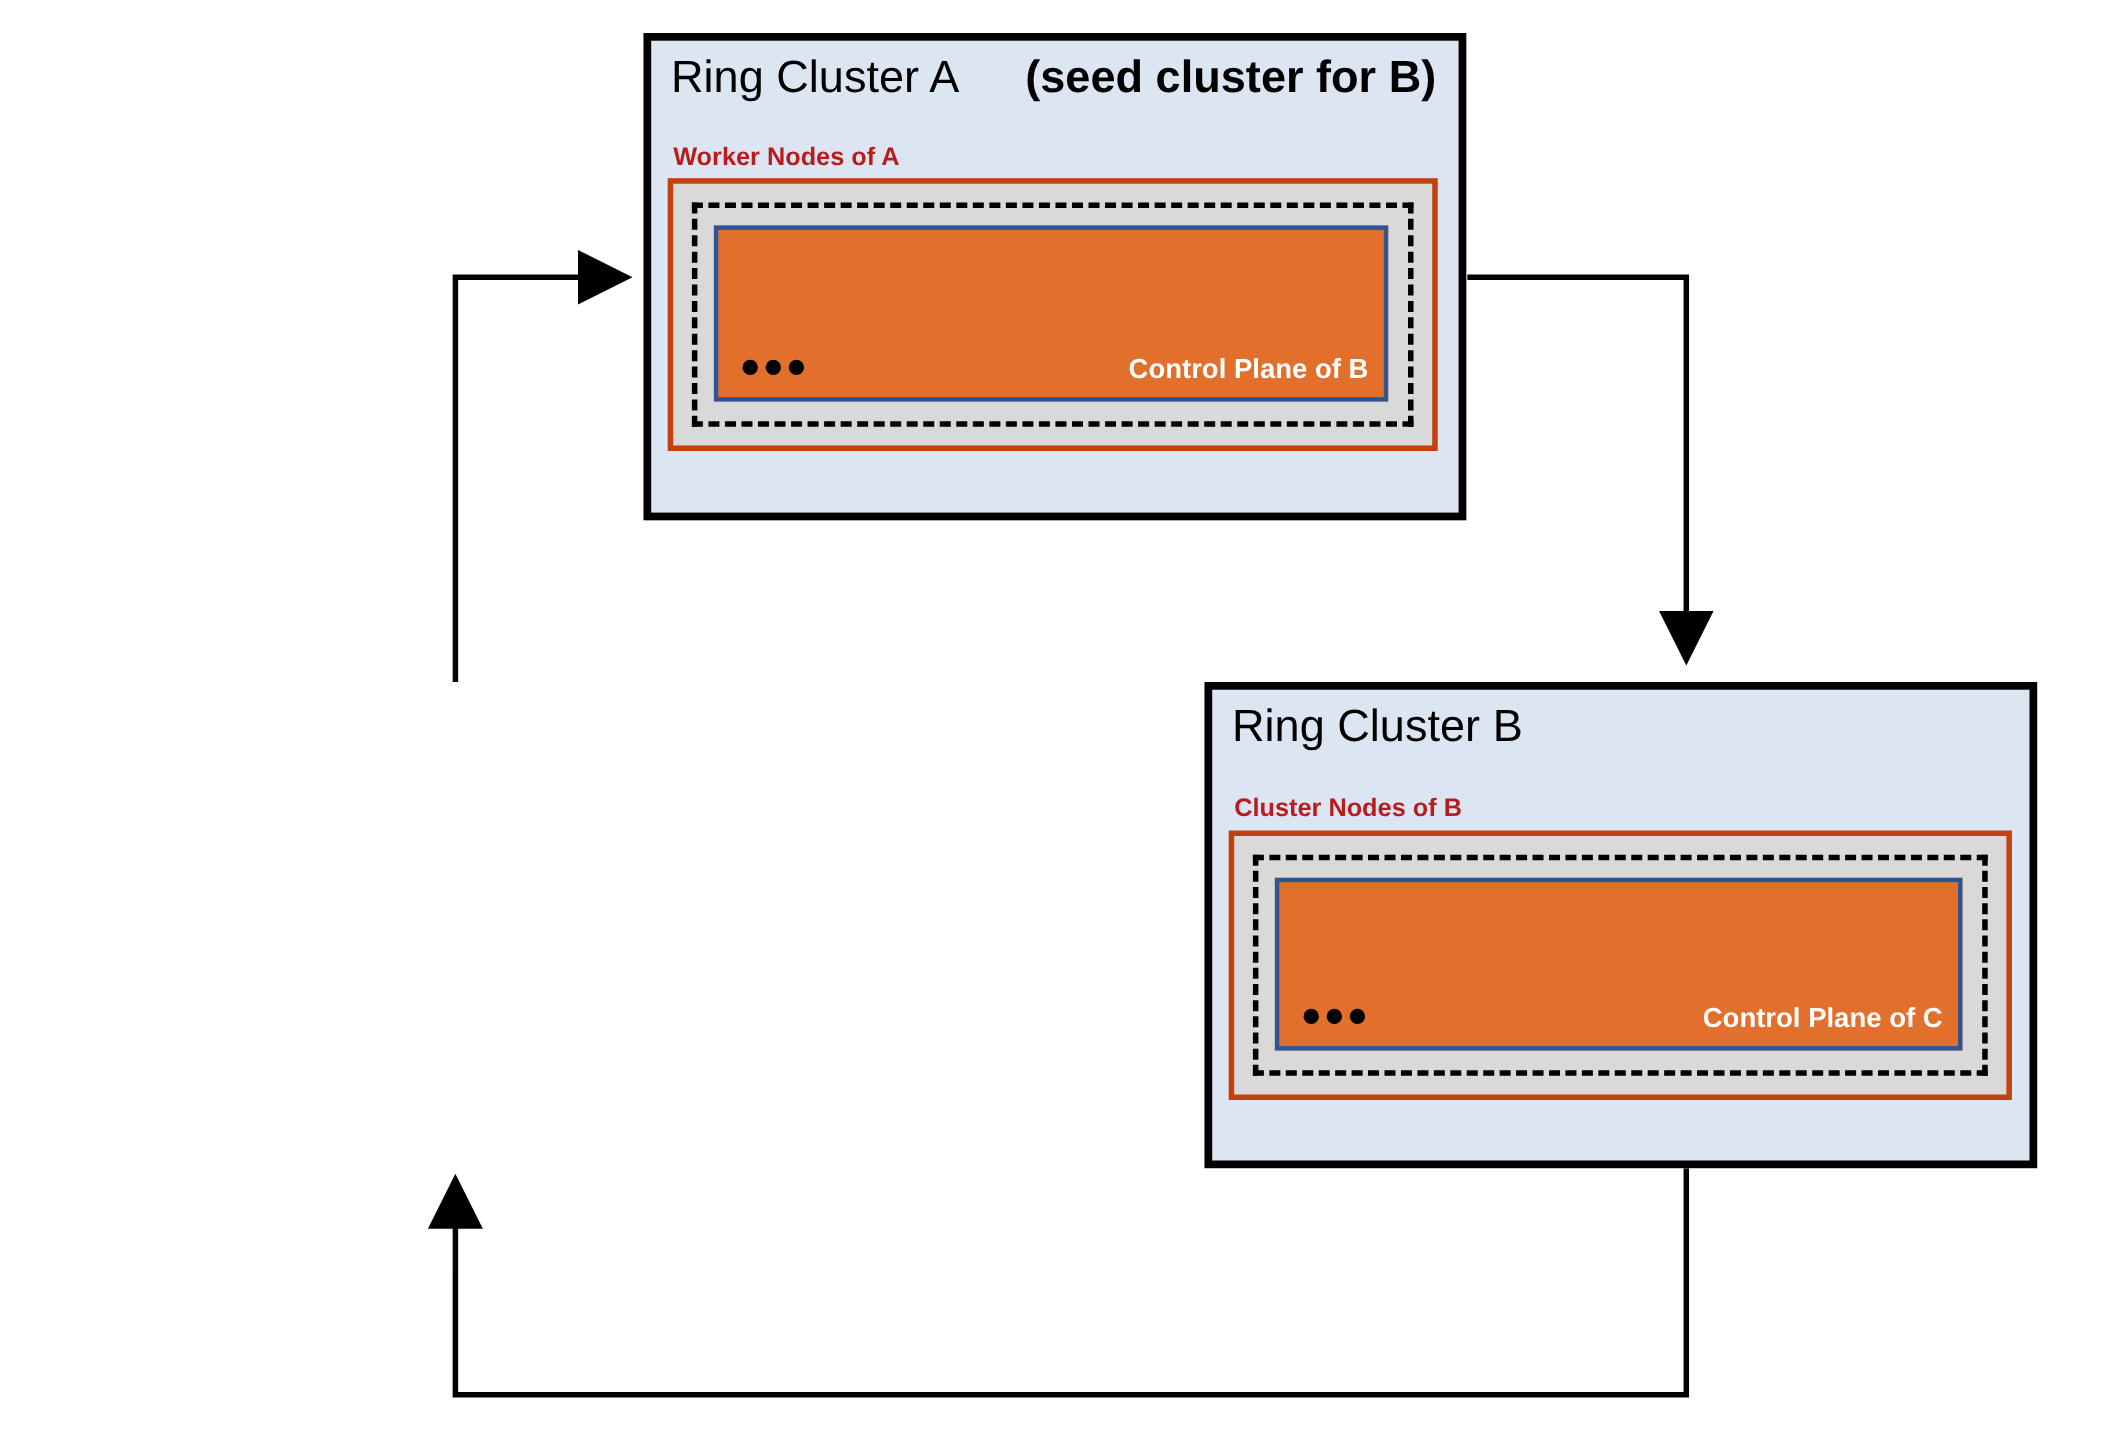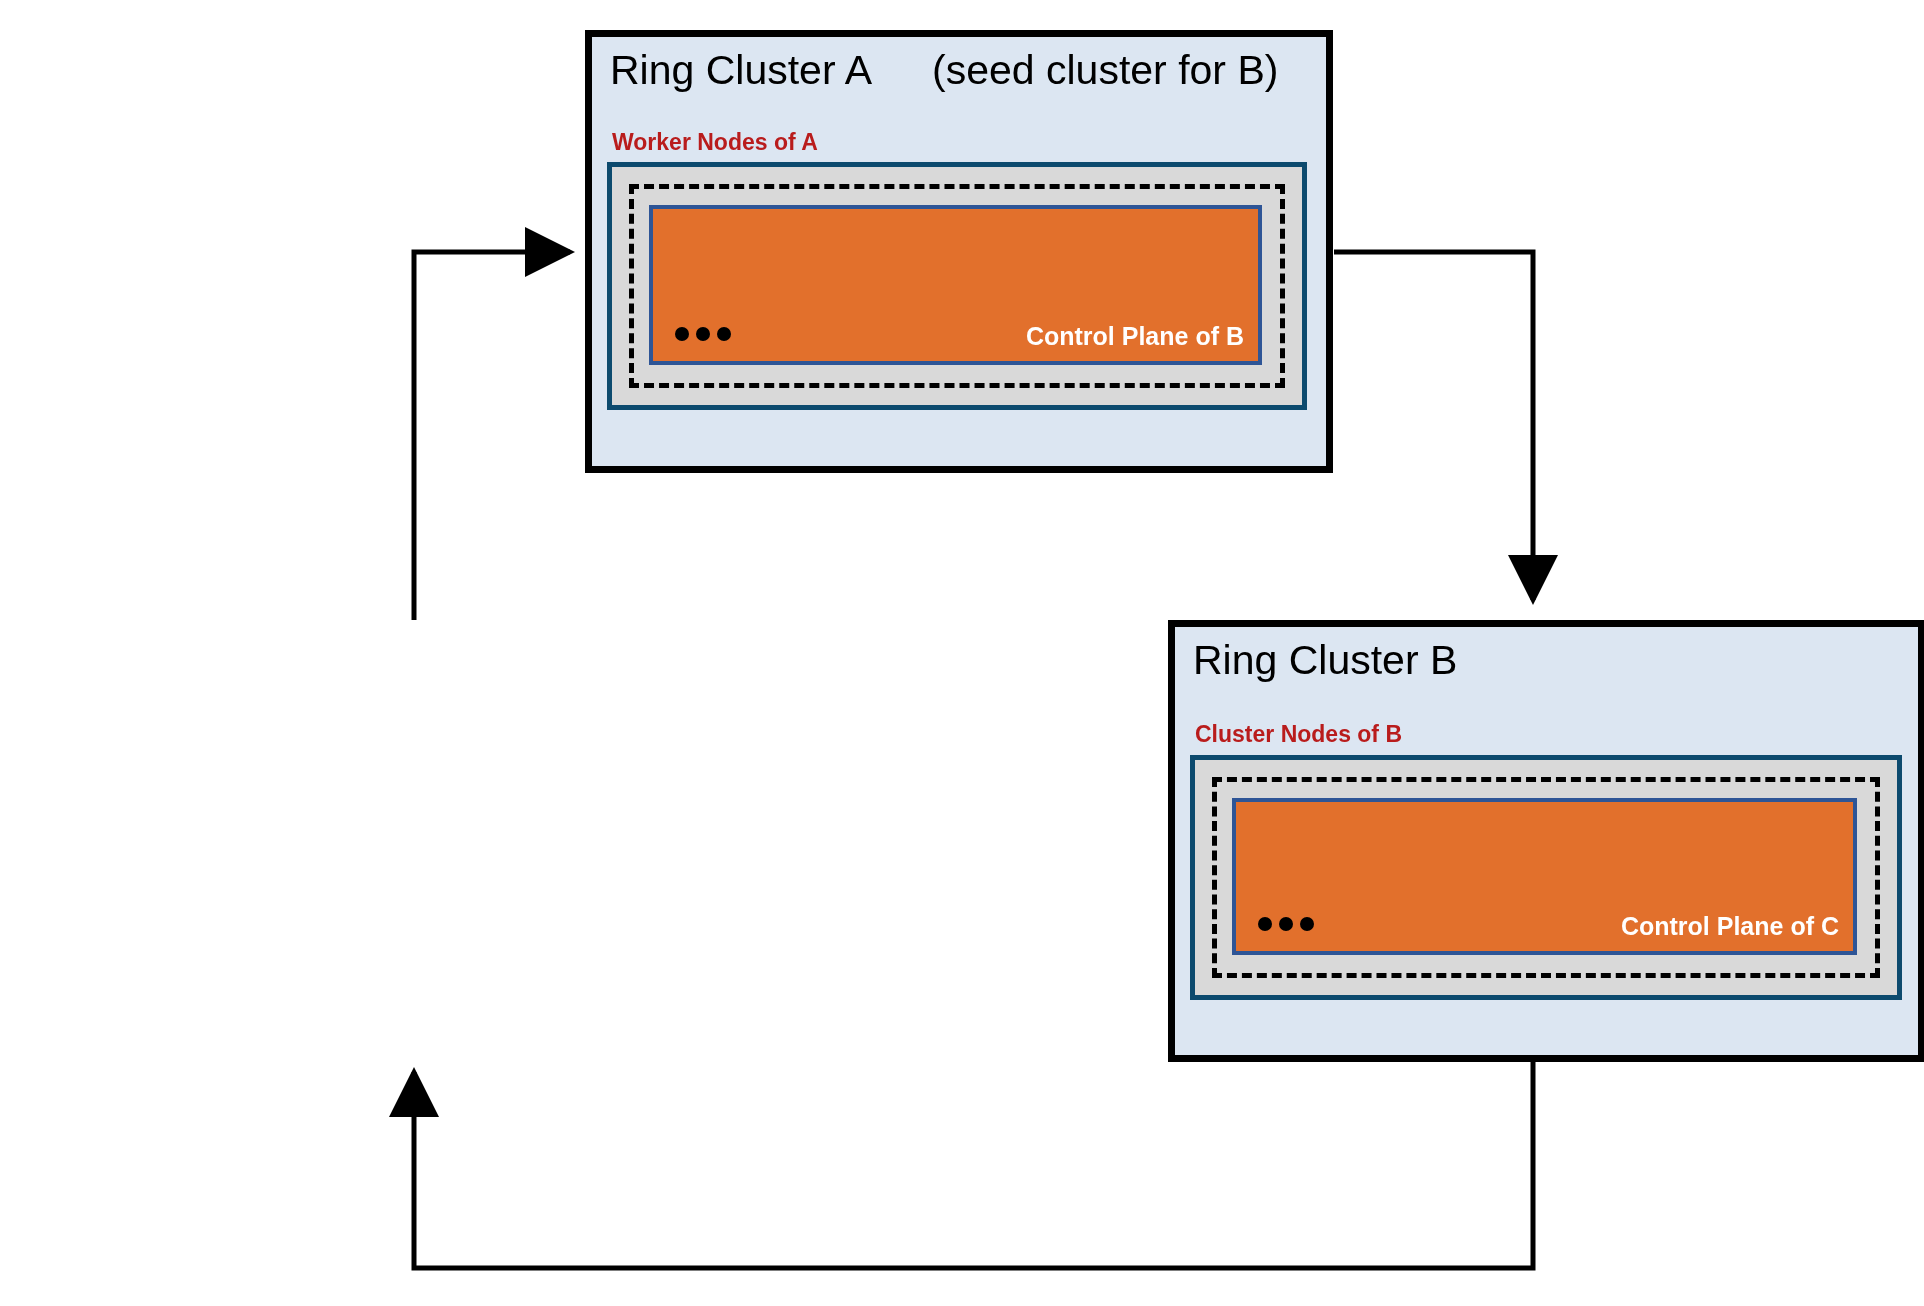"(seed cluster for B)" .cluster-title .seed { font-weight: none -> bold }
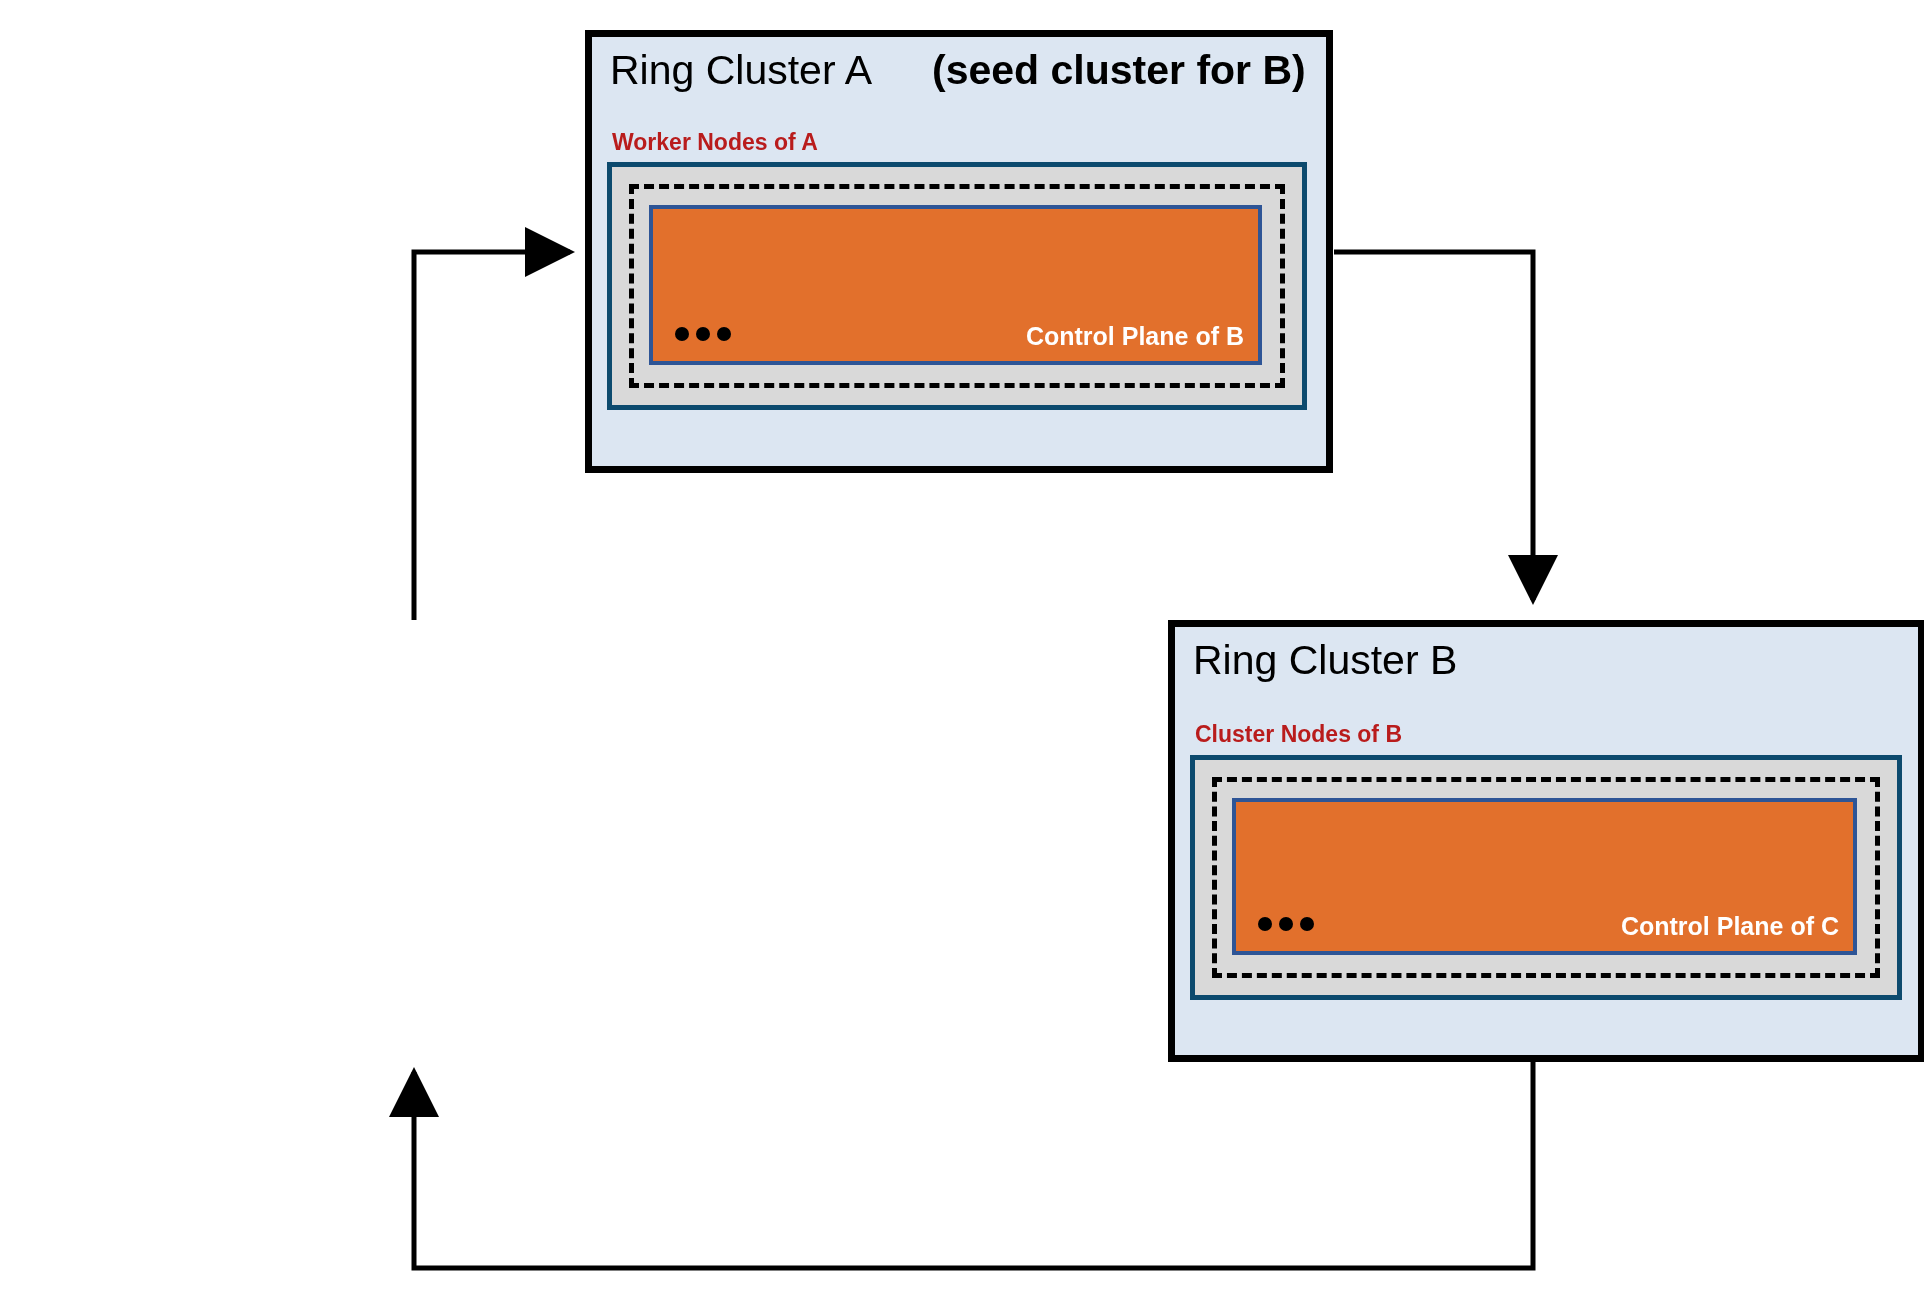"Control Plane of B" .worker-group { border: 5px solid #0c4a6e -> 5px solid #c2410c }
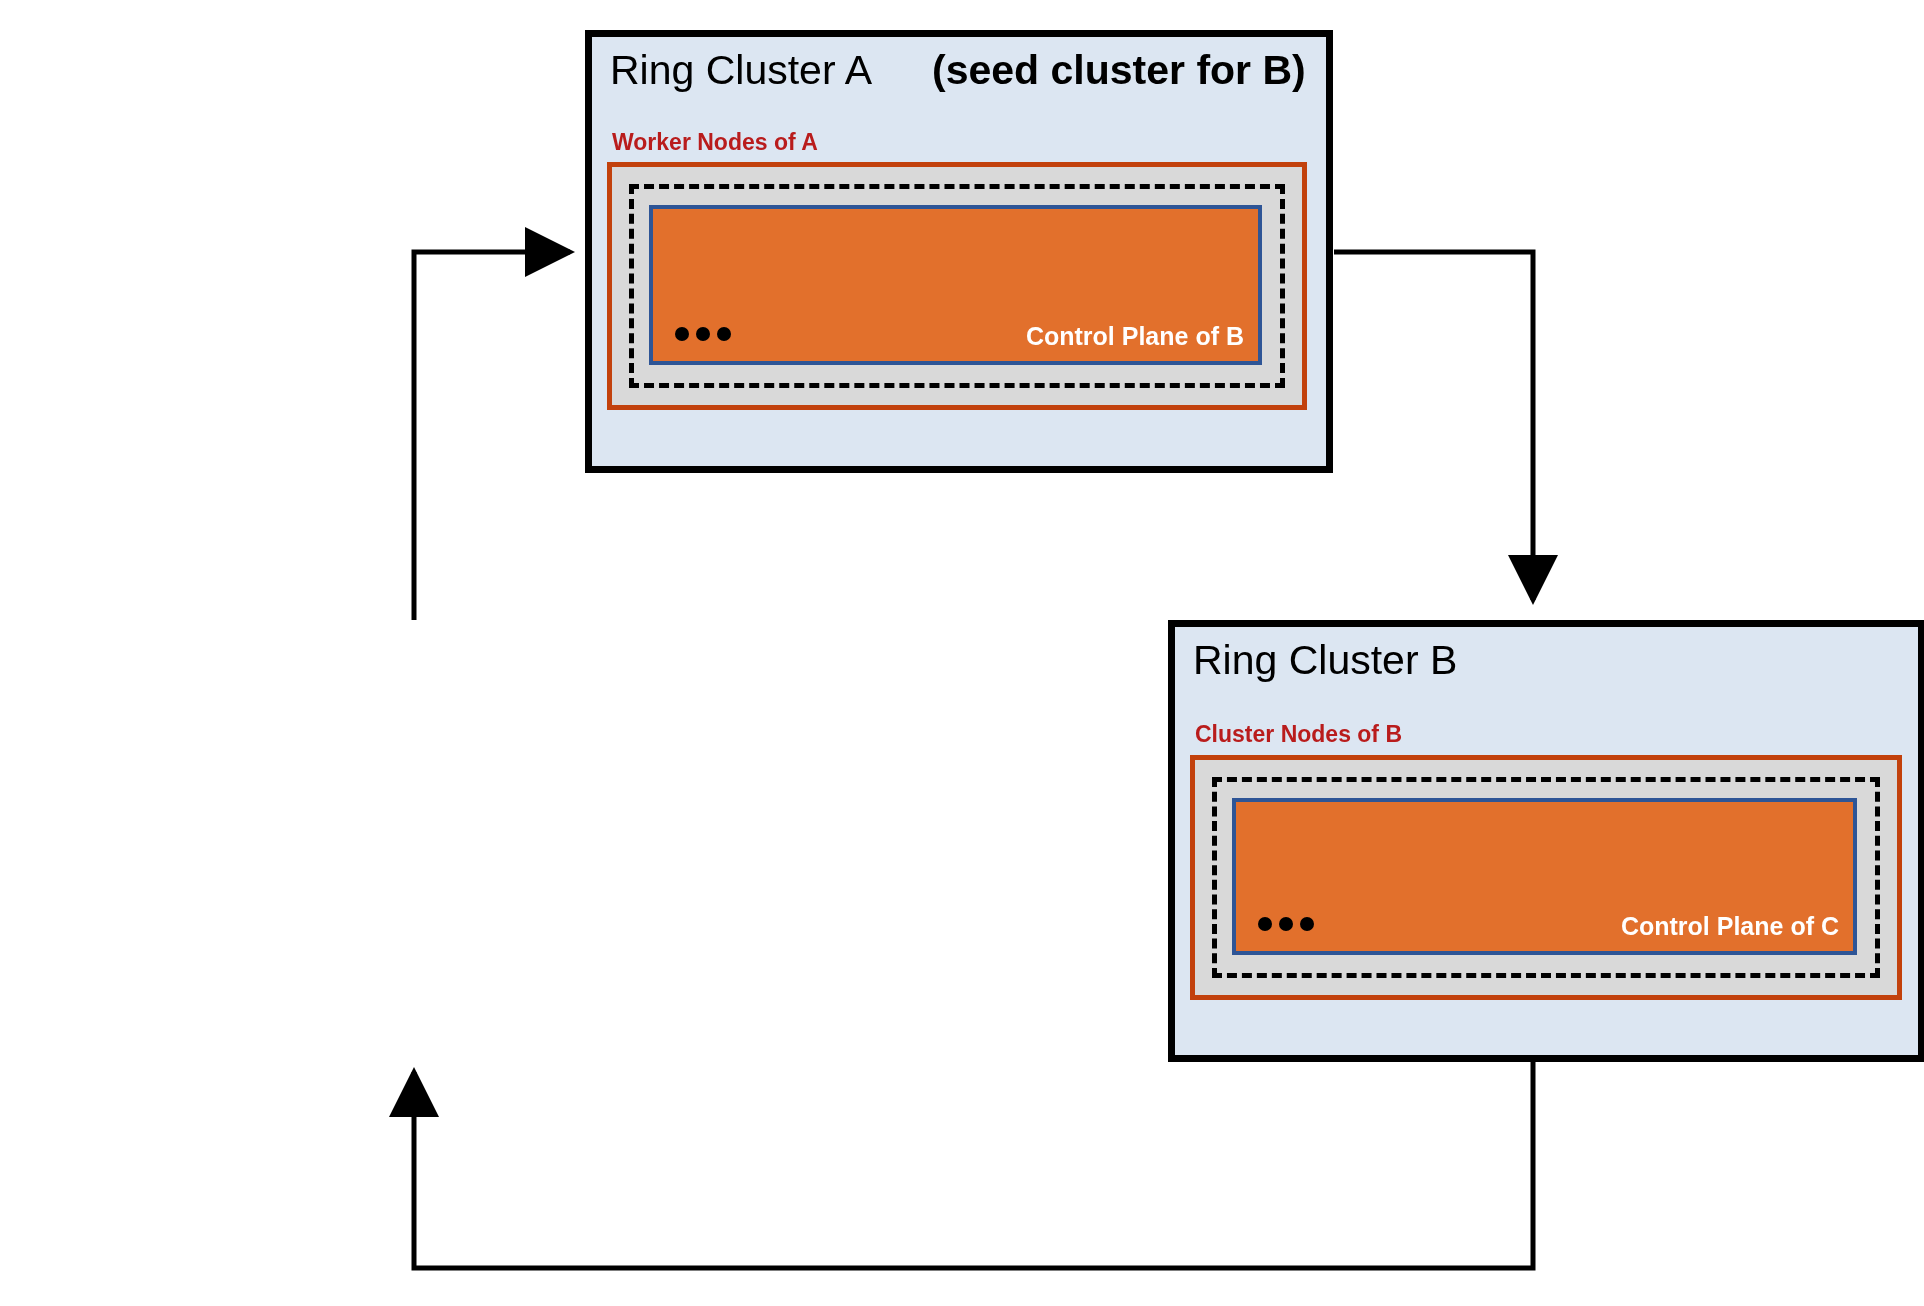"Ring Cluster B" div.cluster { left: 1168px -> 1095px }
